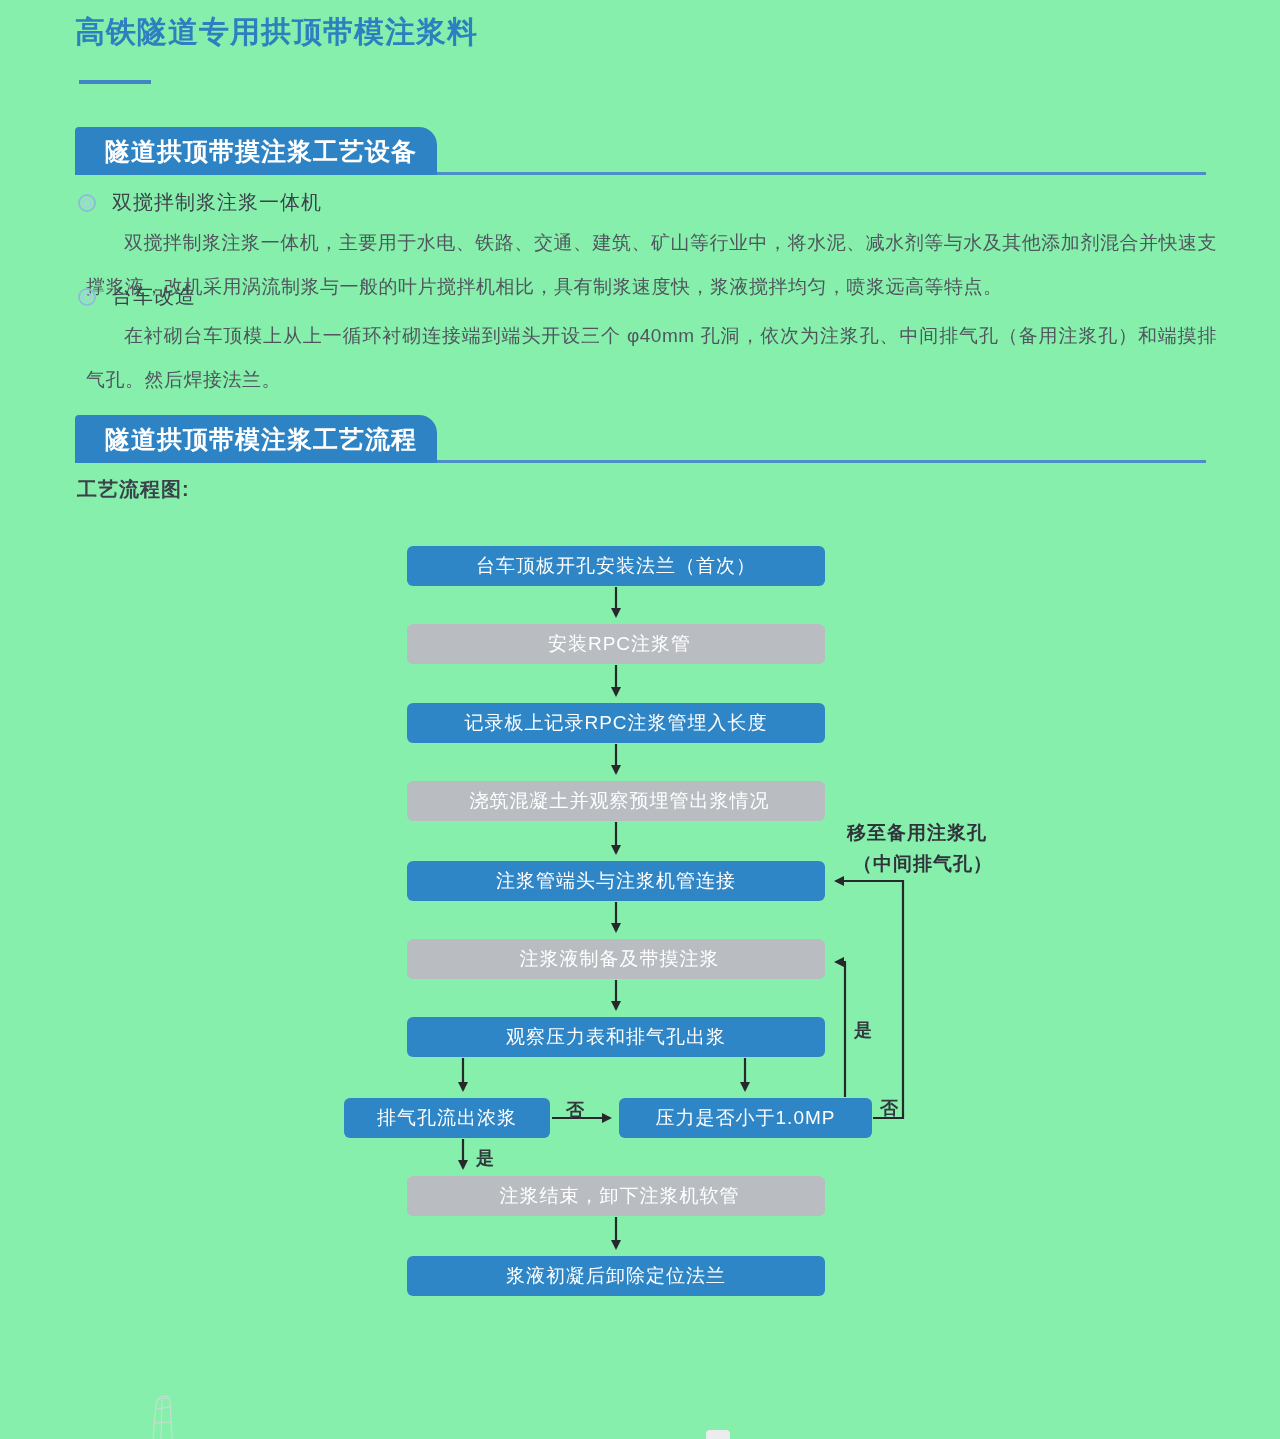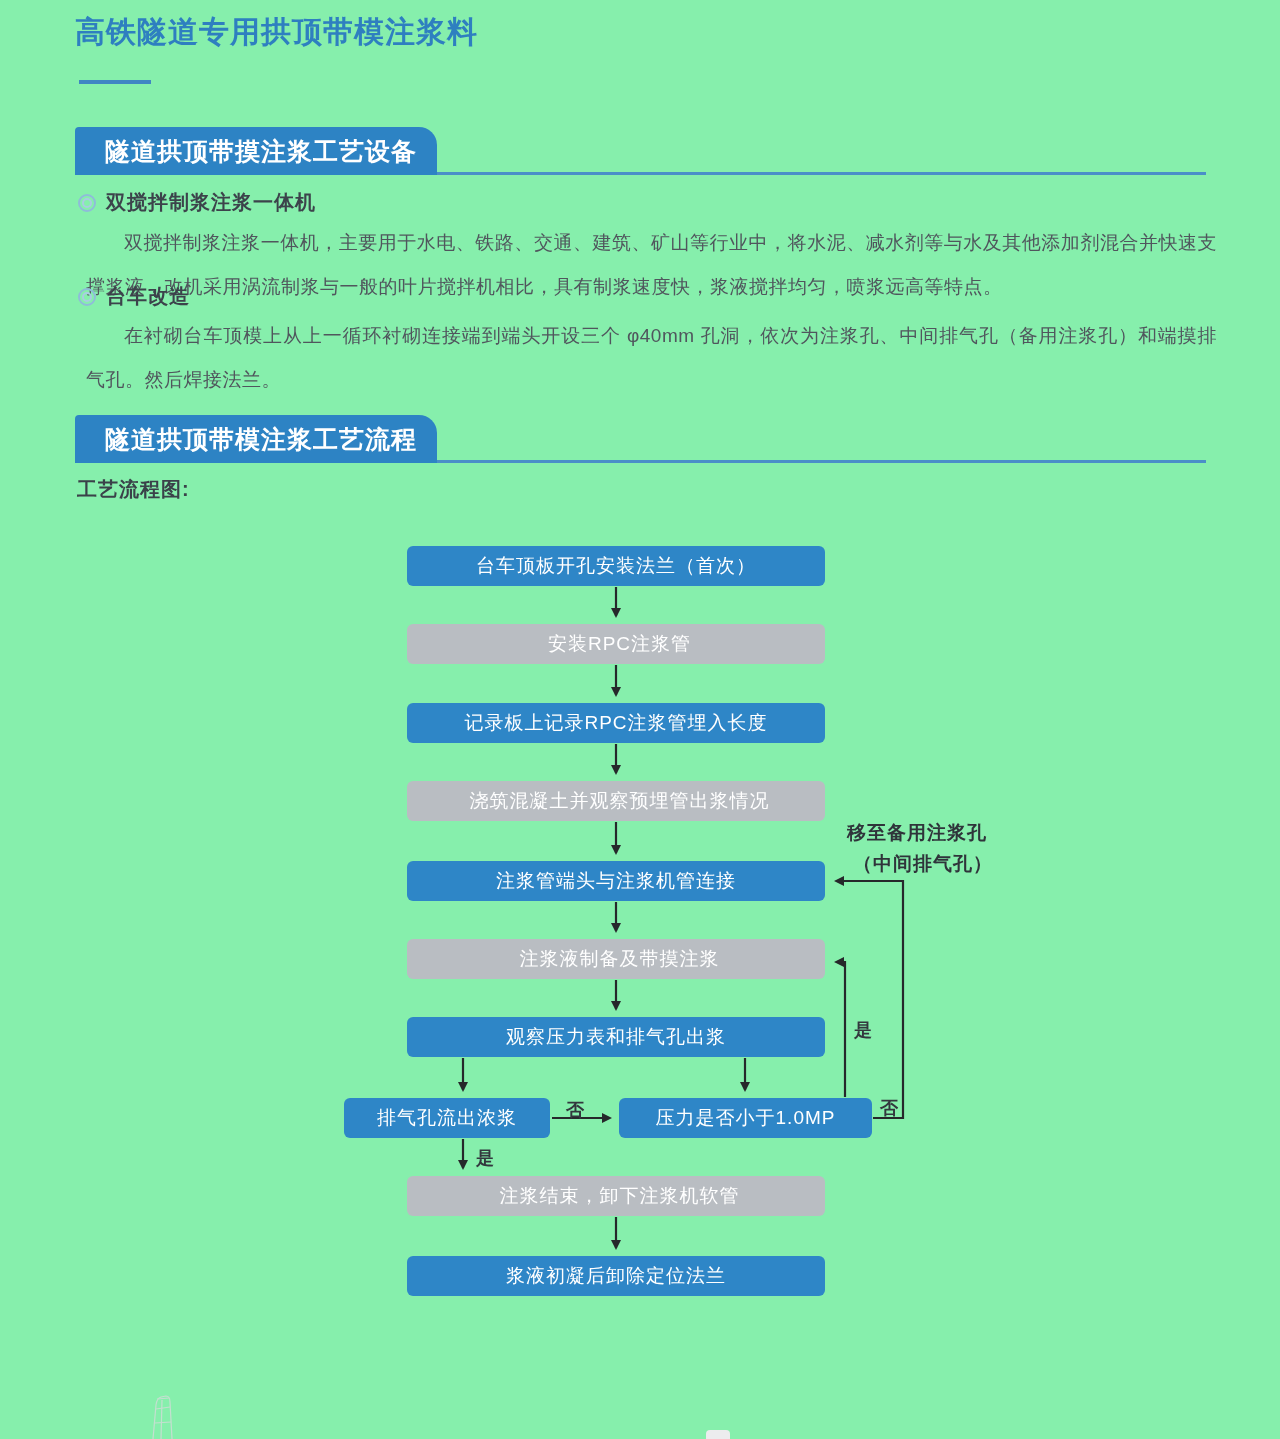"双搅拌制浆注浆一体机" .bullet-text { font-weight: bold -> normal; margin-left: 10px -> 16px }
